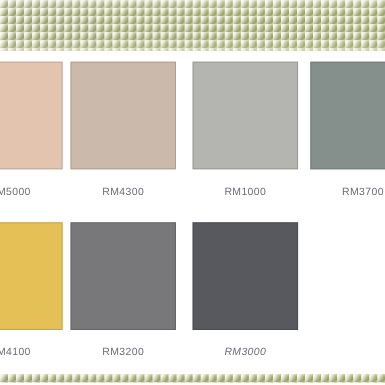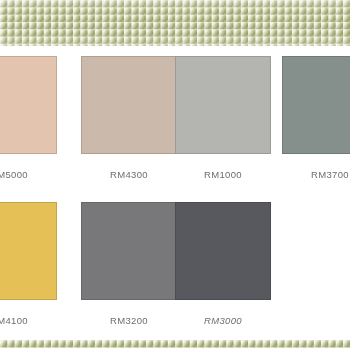"RM4300" .swatch-cell.c1 { left: 81px -> 64px }
